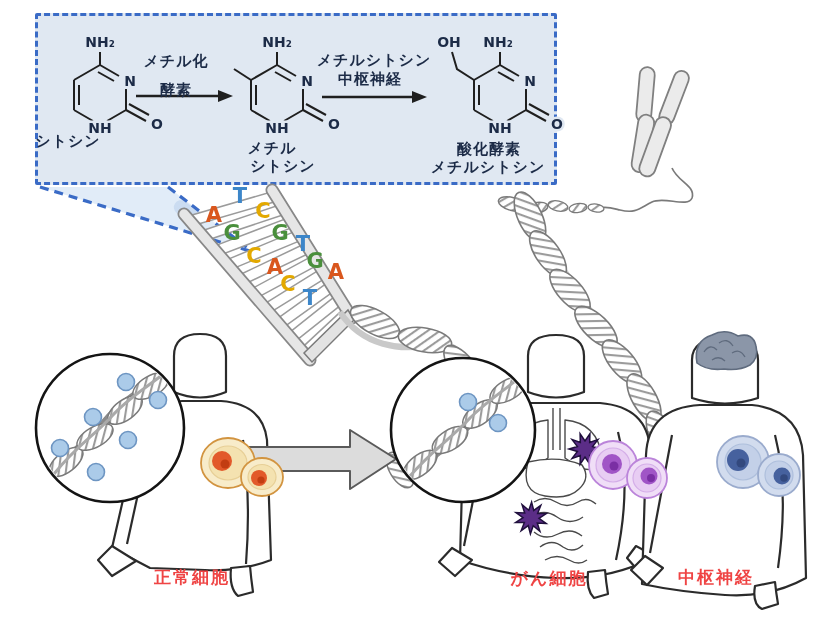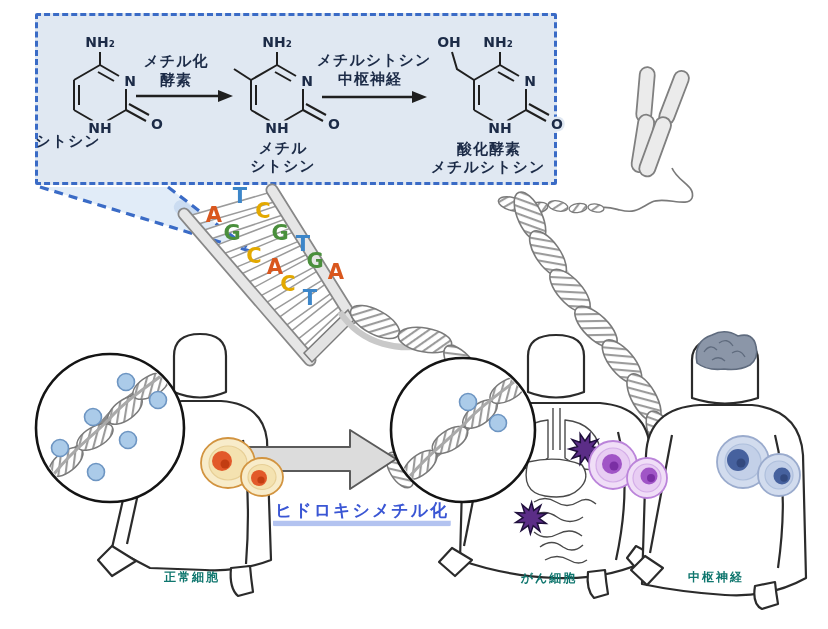"酵素" div.txt { top: 80px -> 90px }
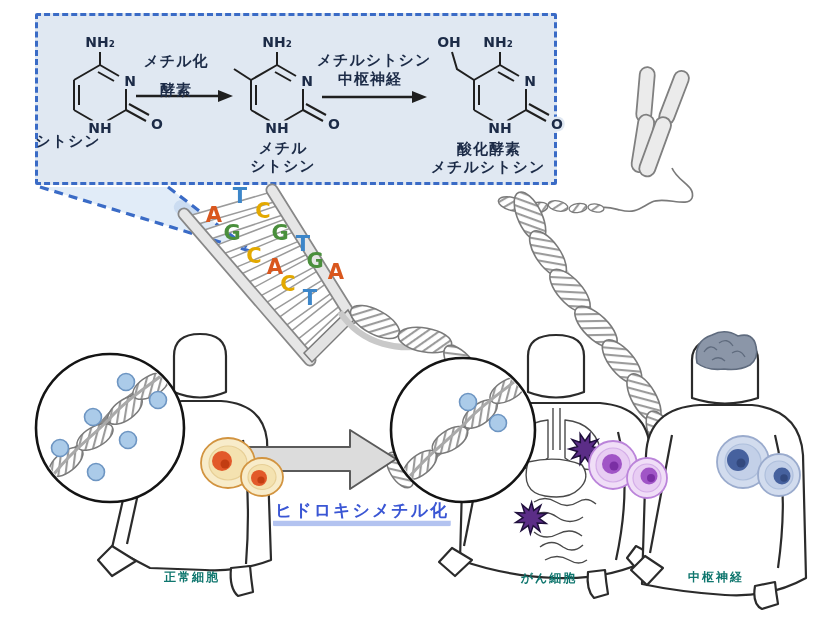"メチル" div.txt { left: 283px -> 272px }
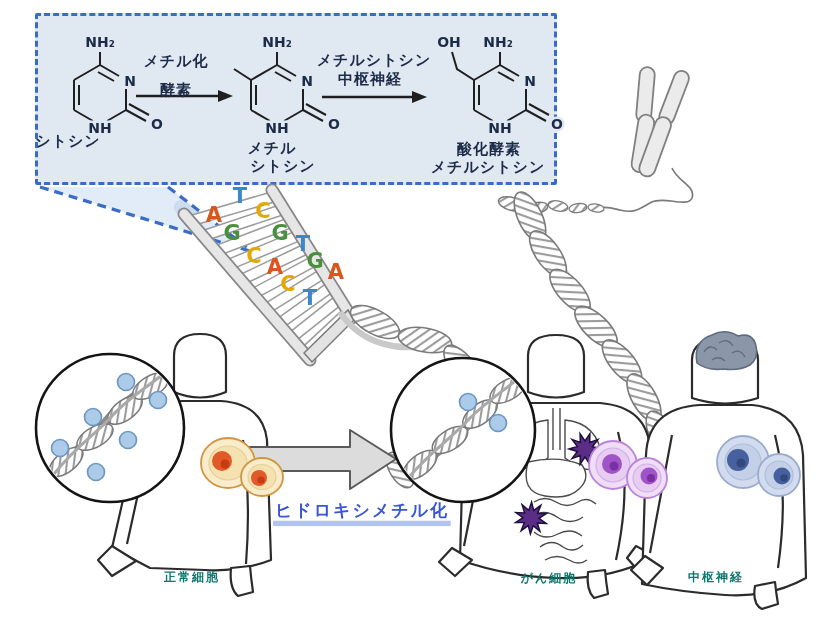"ヒドロキシメチル化" div.txt { html: <div> <span>ヒドロキシメチル化</span> </div> -> none }
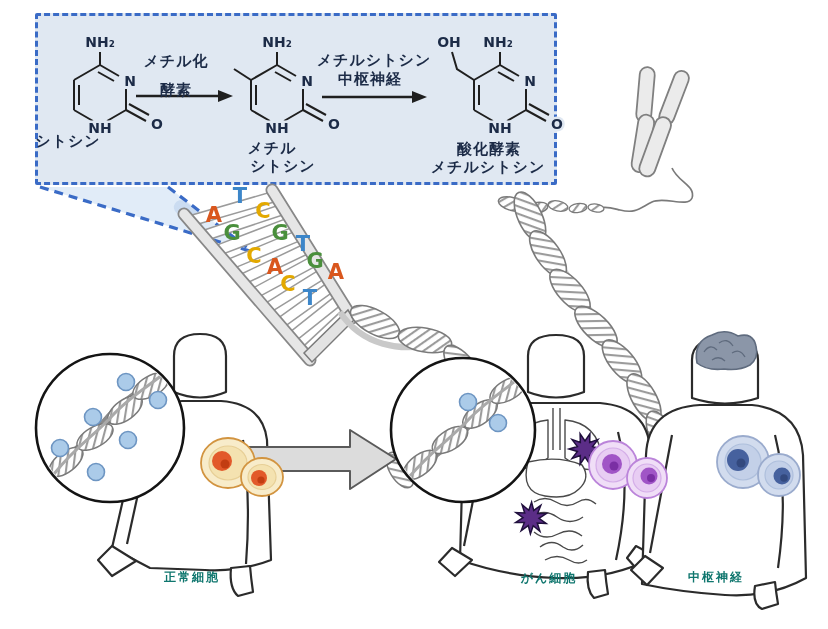"正常細胞" .fig-label { color: #0f766e -> #ef4444; font-size: 12px -> 17px }
